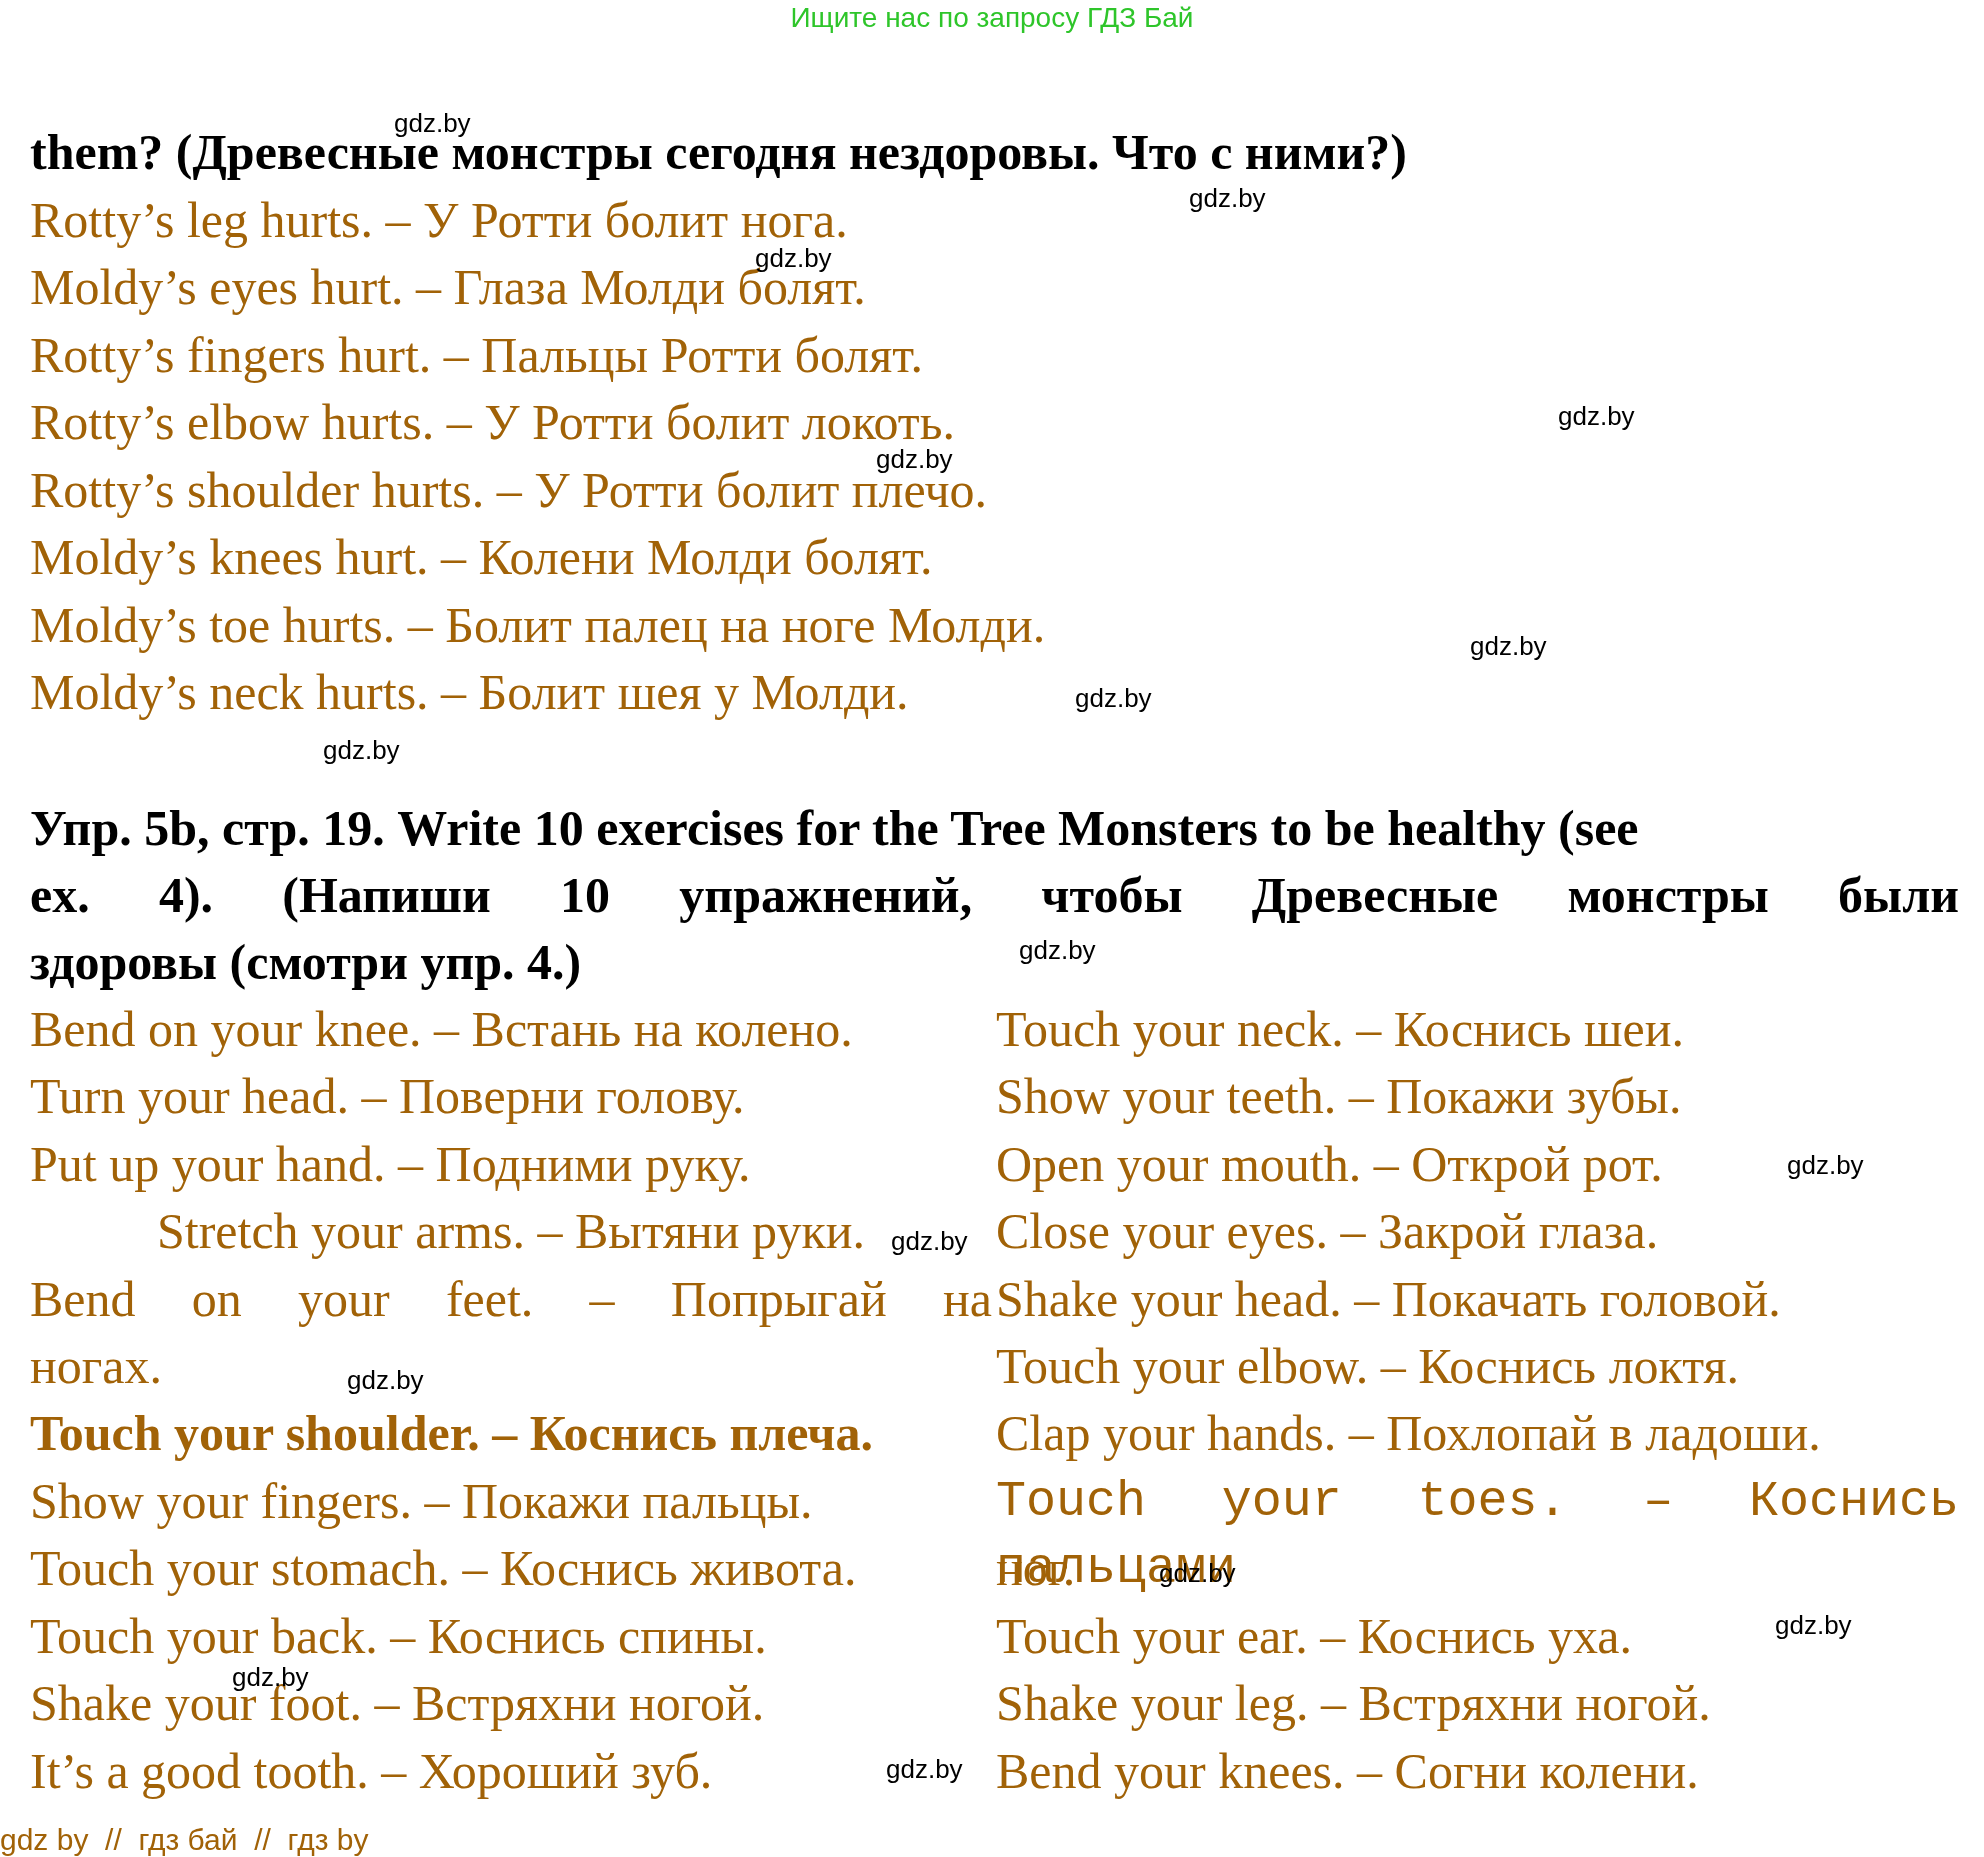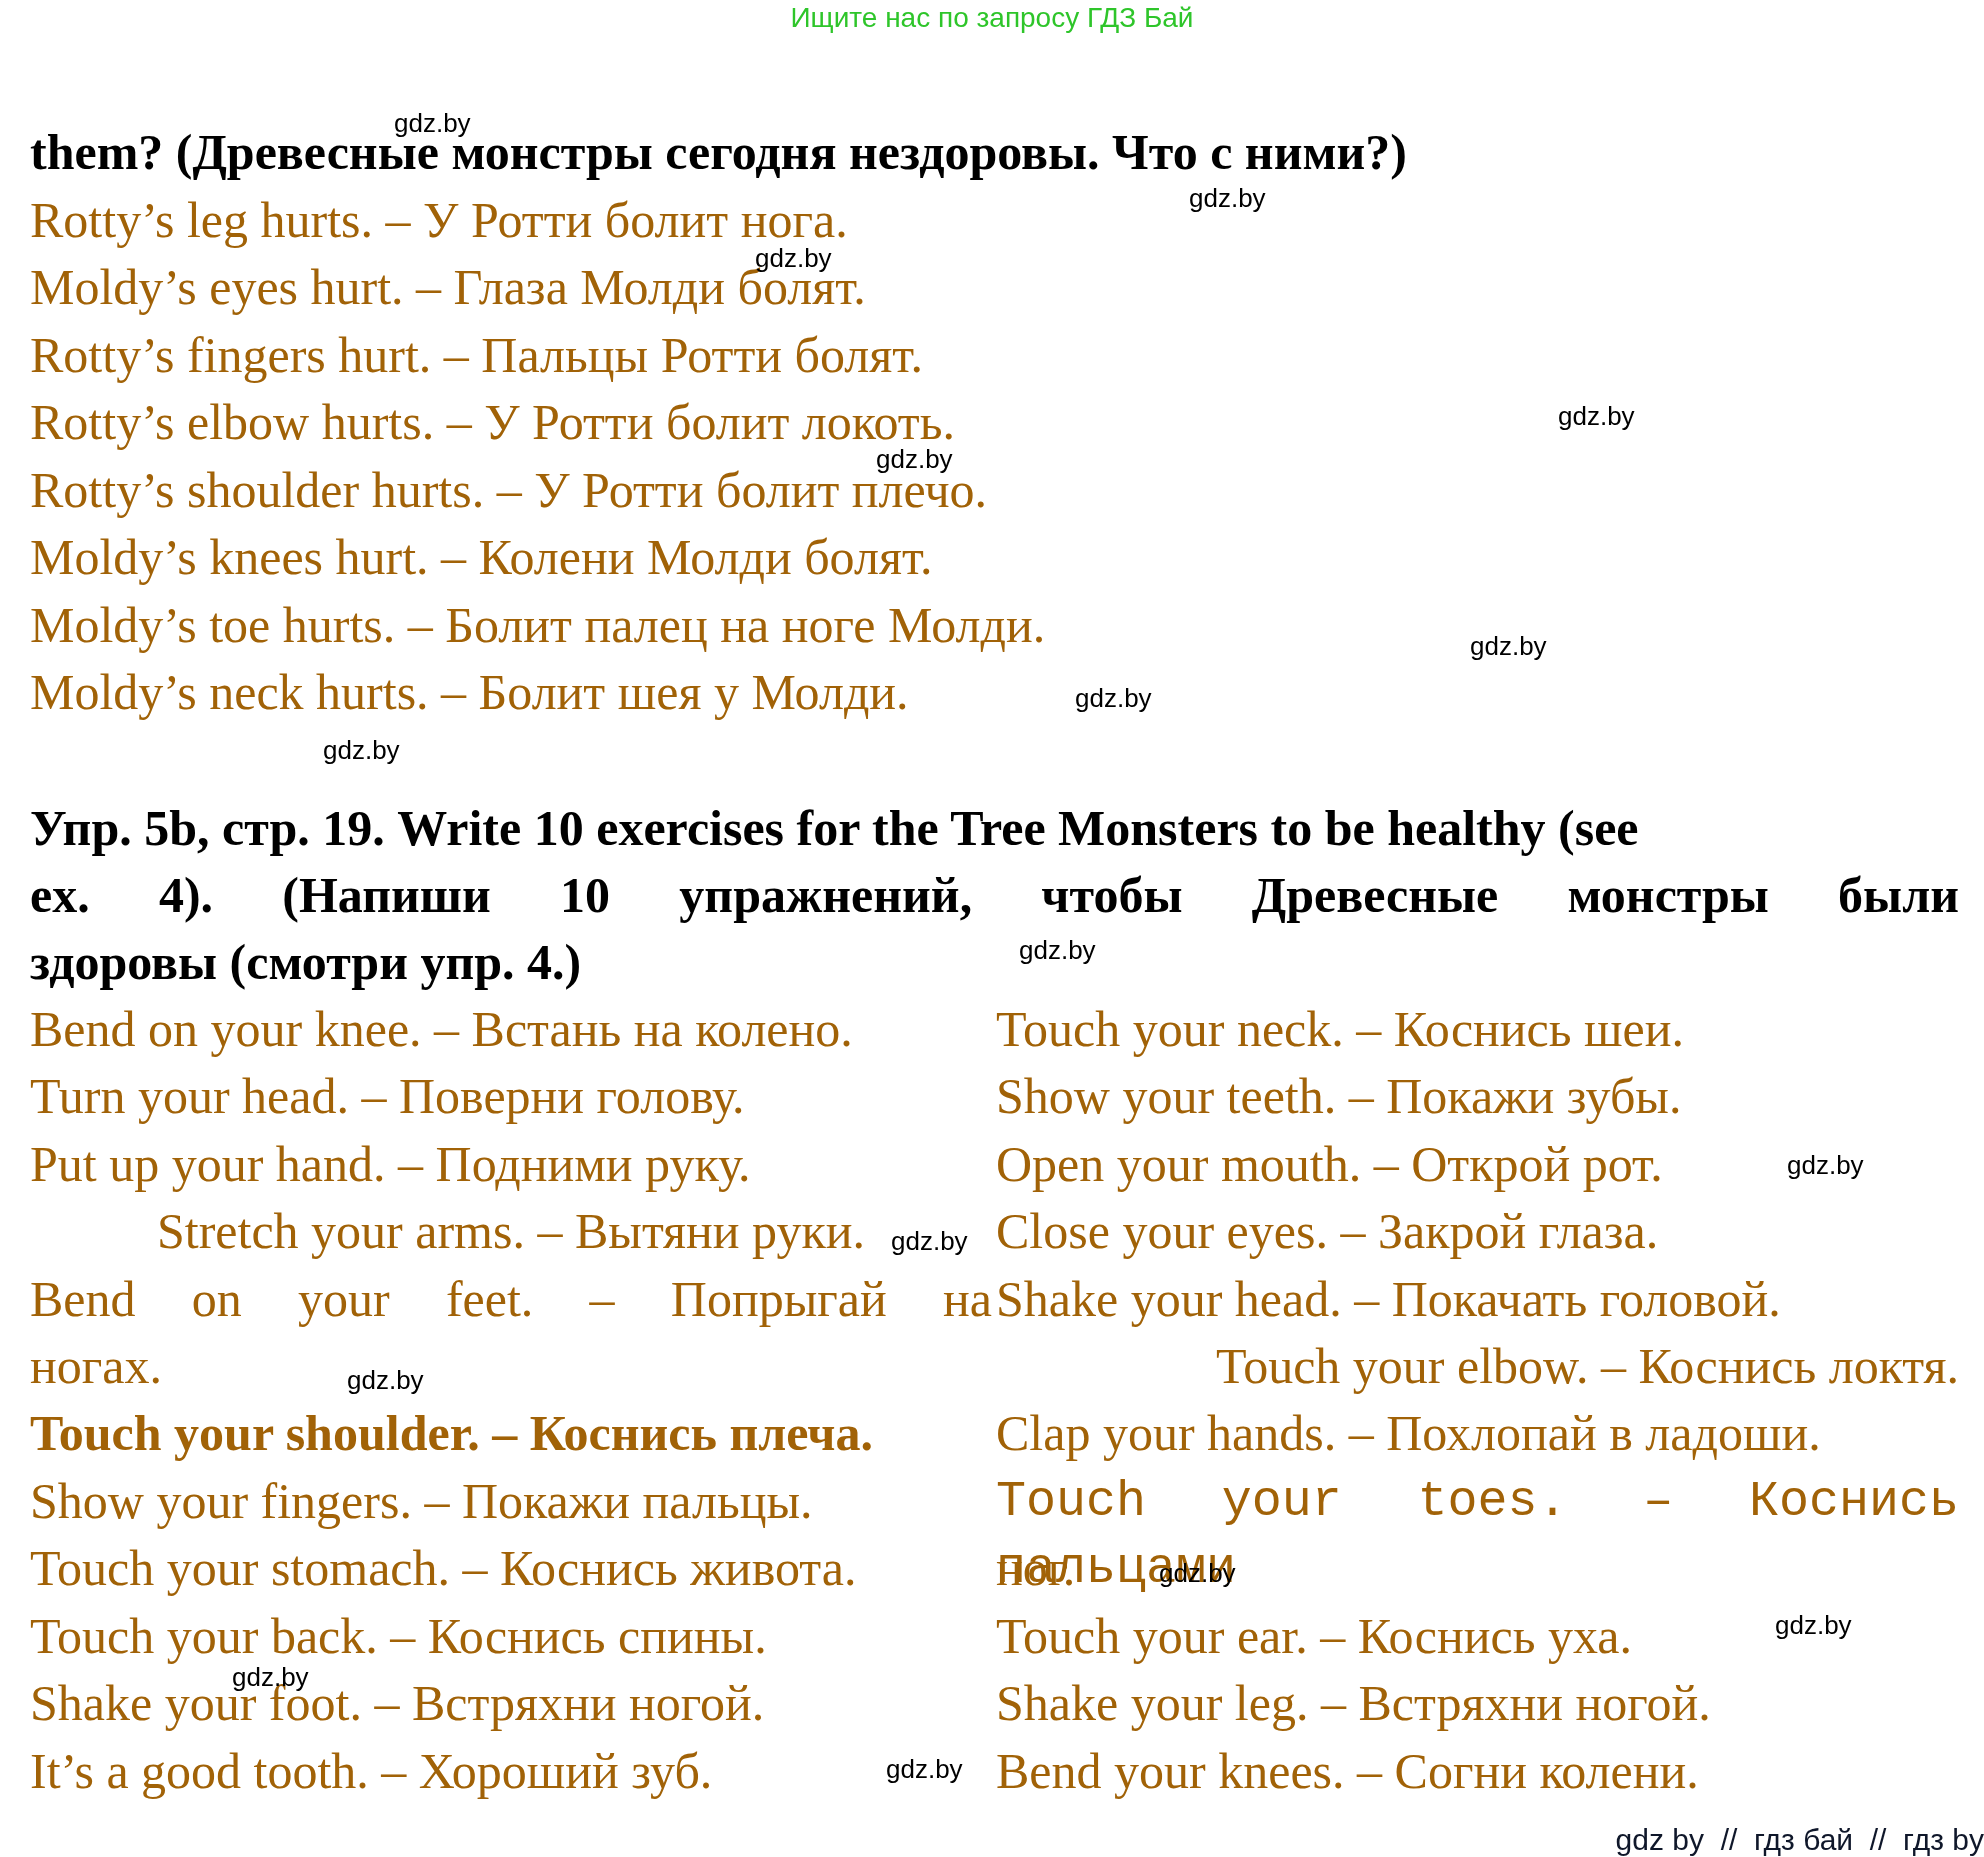"Touch your elbow. – Коснись" div.line { text-align: right -> none }
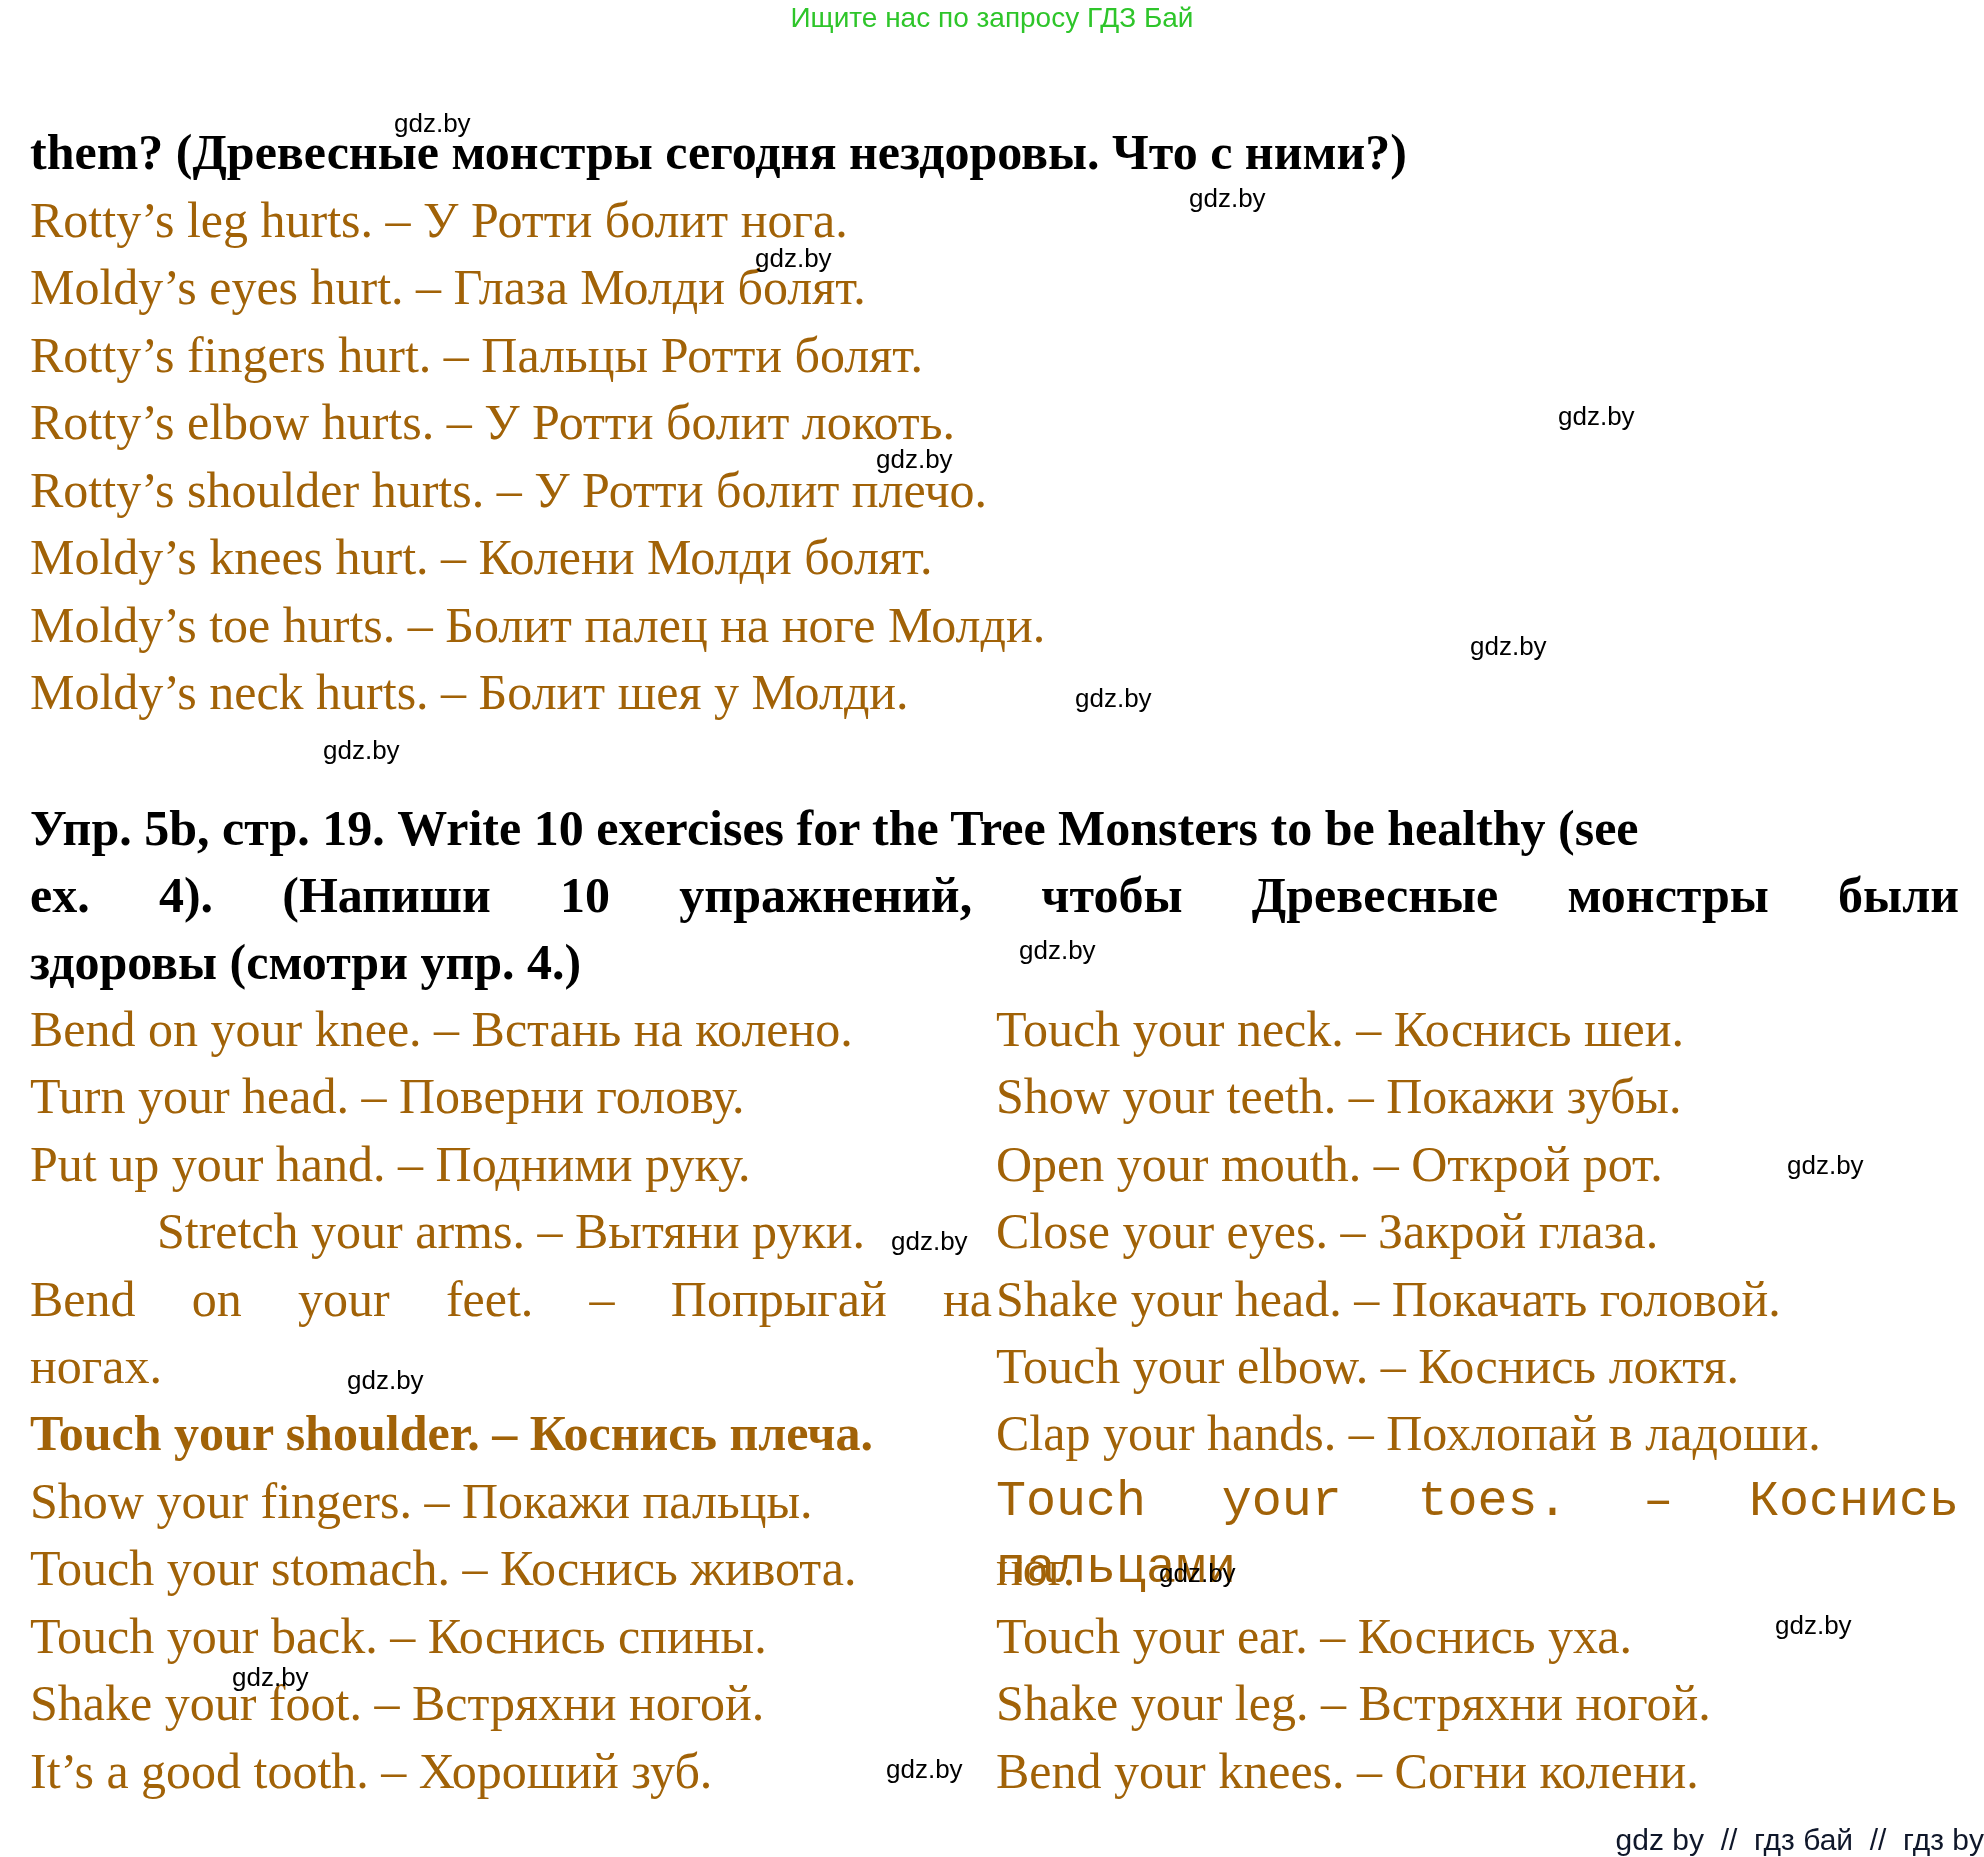"gdz by // гдз бай" .footer { color: #0f172a -> #a16207; text-align: right -> left }
